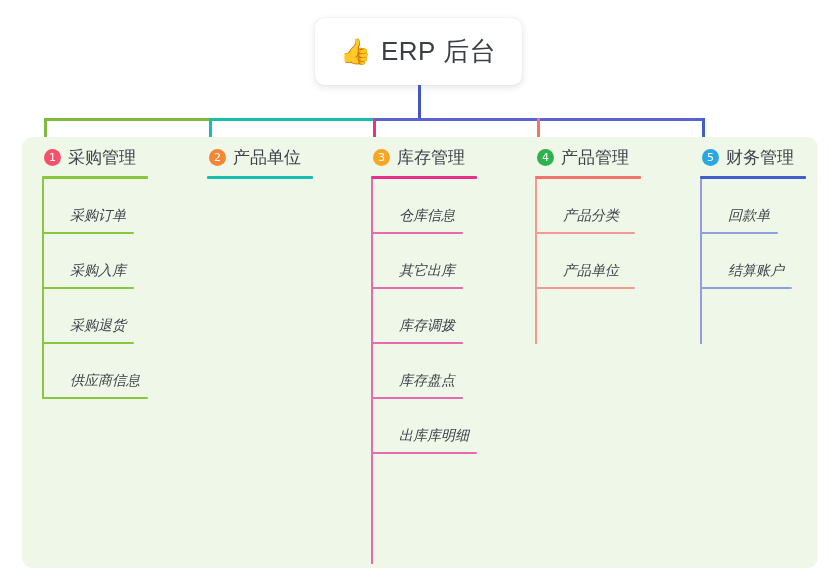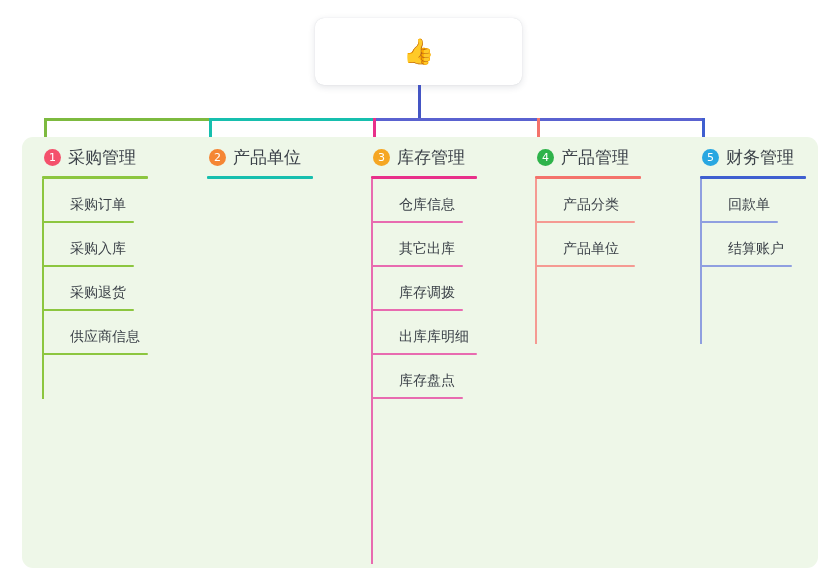"ERP 后台" span.root-title { html: none -> <span>ERP 后台</span> }
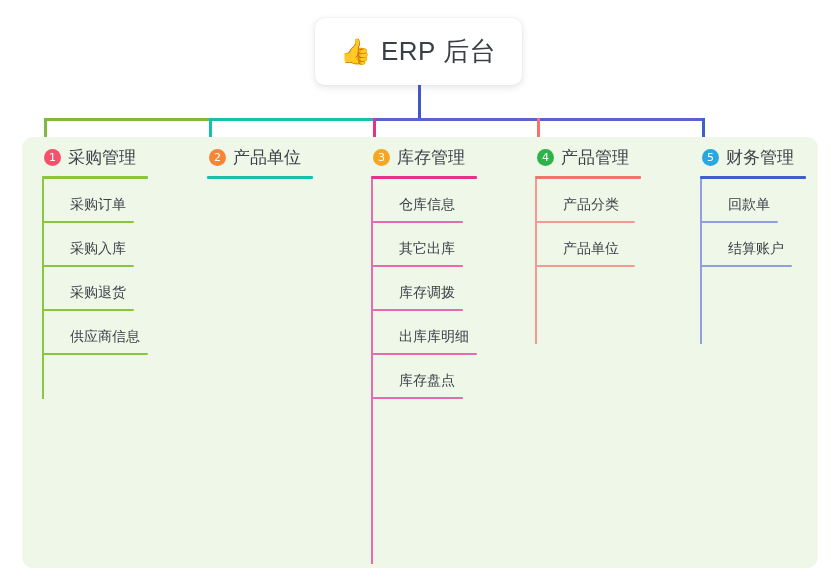"采购订单" .leaf { font-style: none -> italic; height: 44px -> 55px }
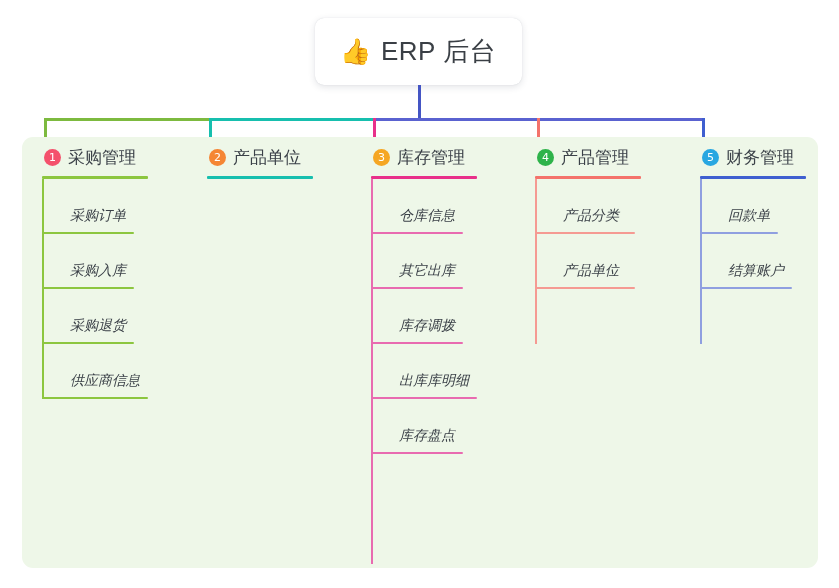"出库库明细" div.leaf { order: before "库存盘点" -> after "库存盘点" }
